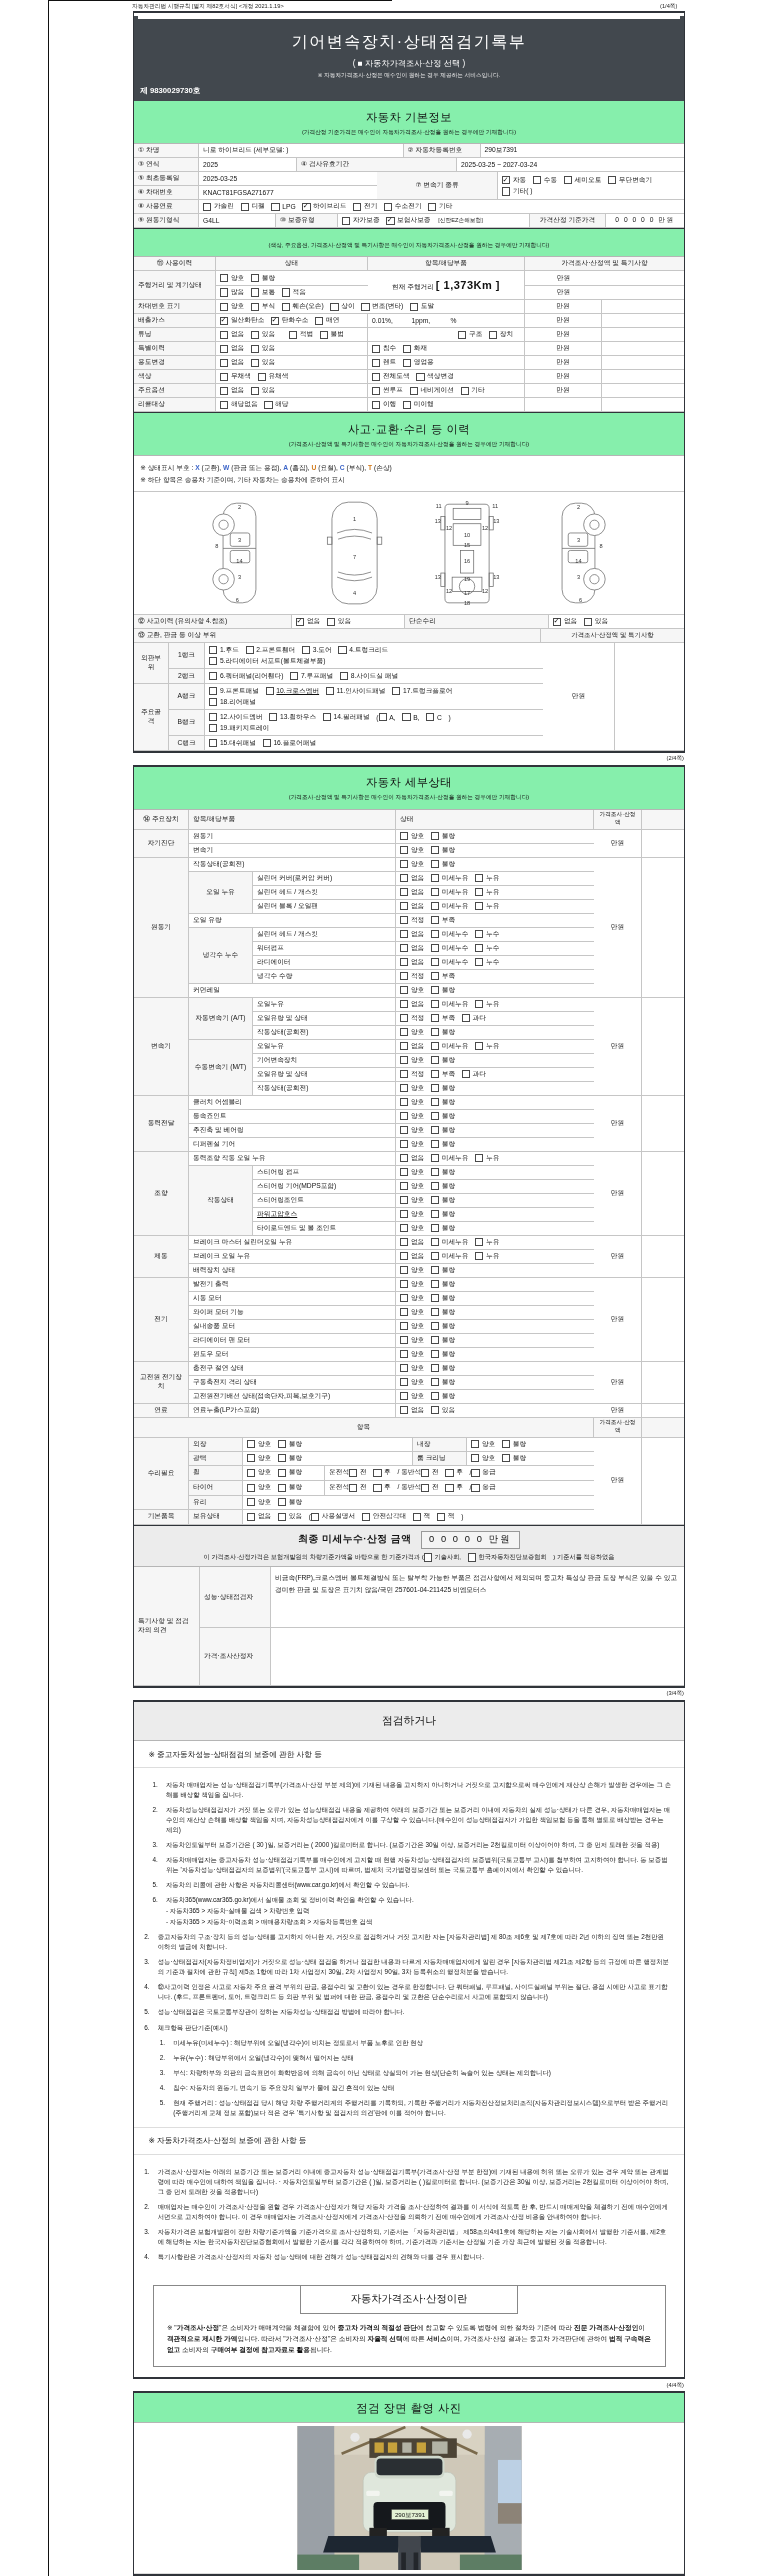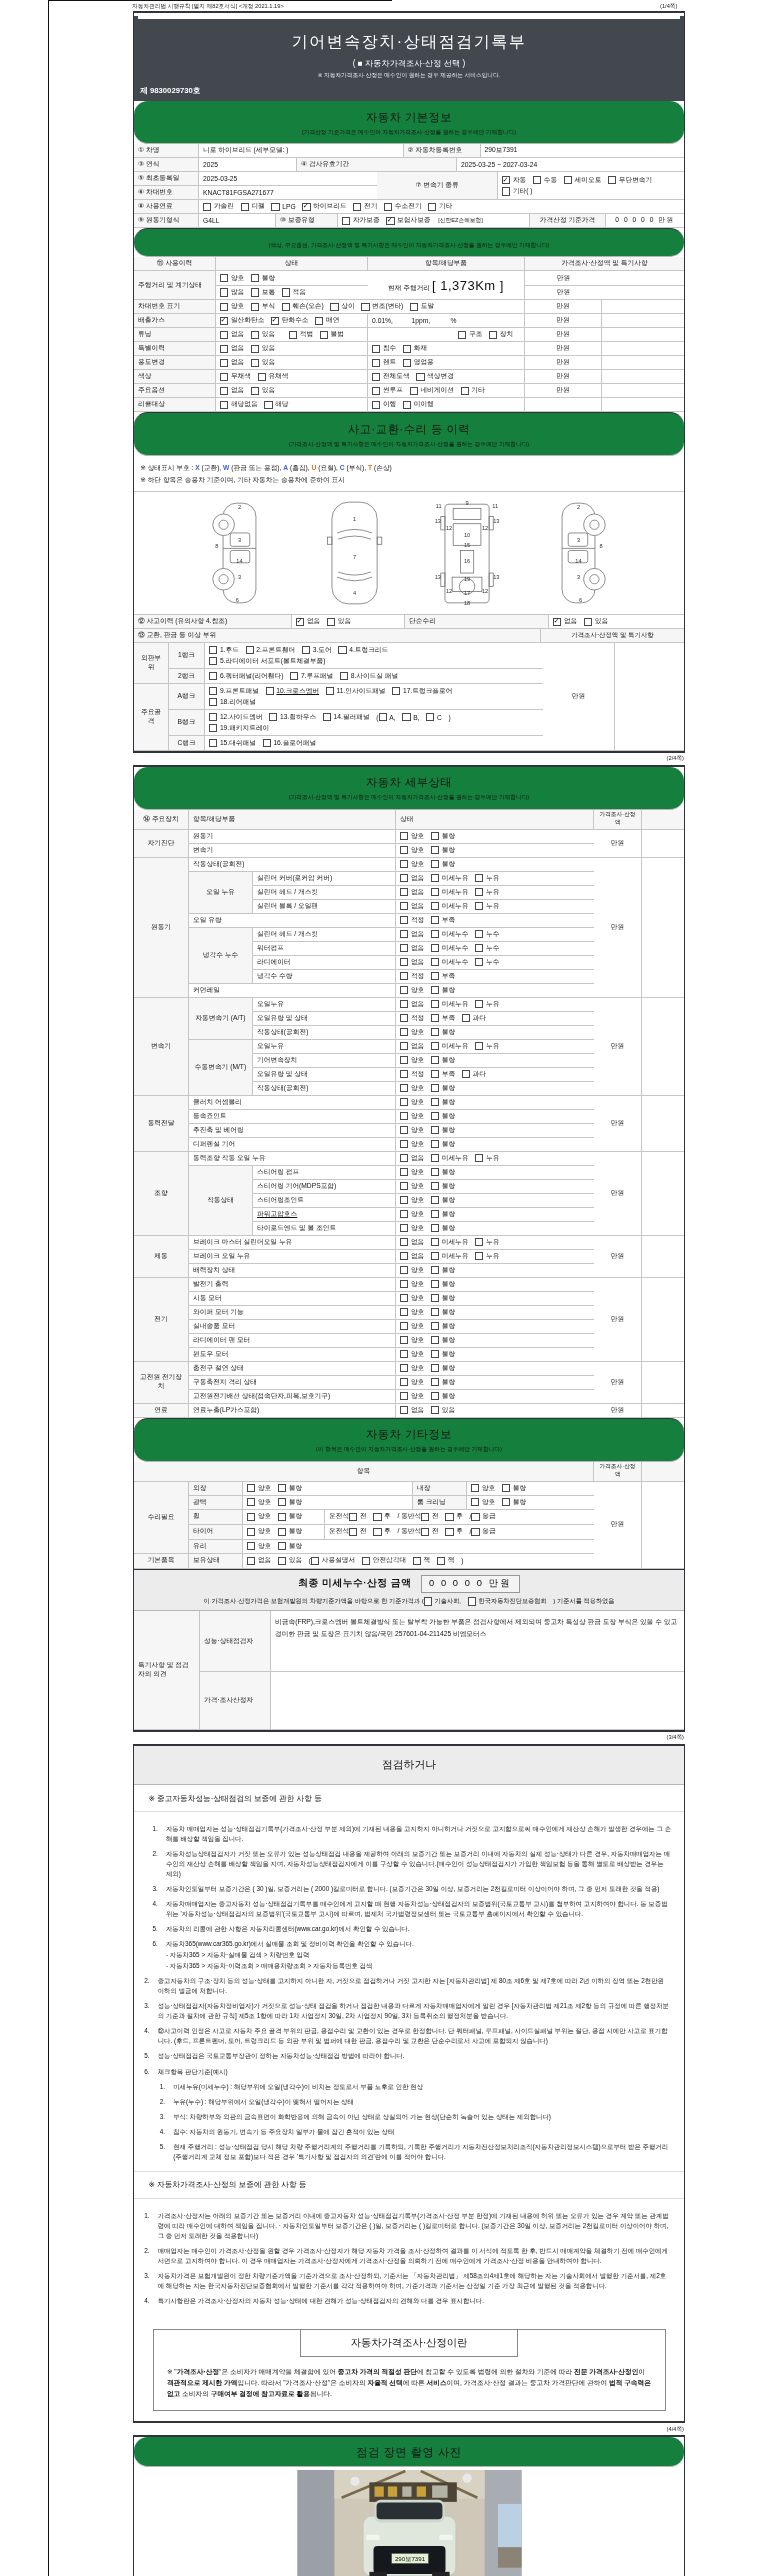"자동차 기본정보" .shead { background: #15803d -> #86efac; border-radius: 14px -> none }
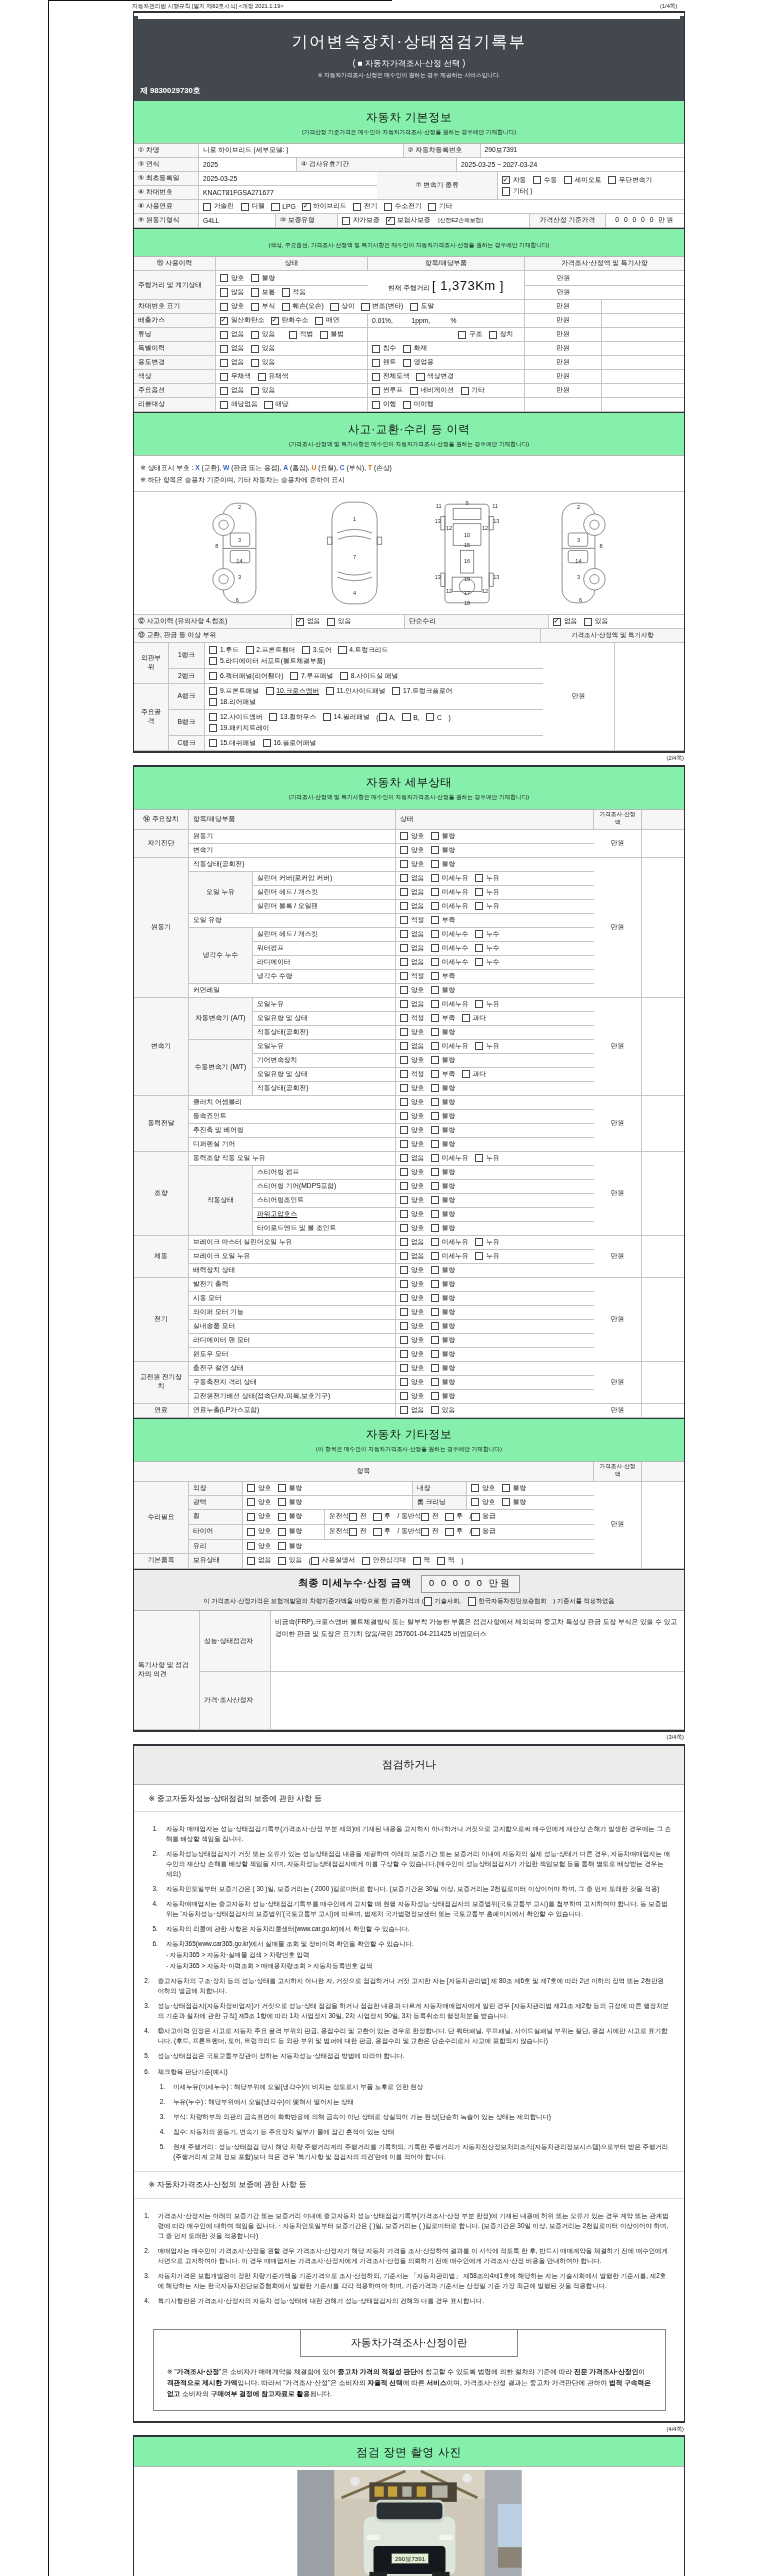"[ 1,373Km ]" .mil b { font-size: 13px -> 11px; font-weight: normal -> bold }
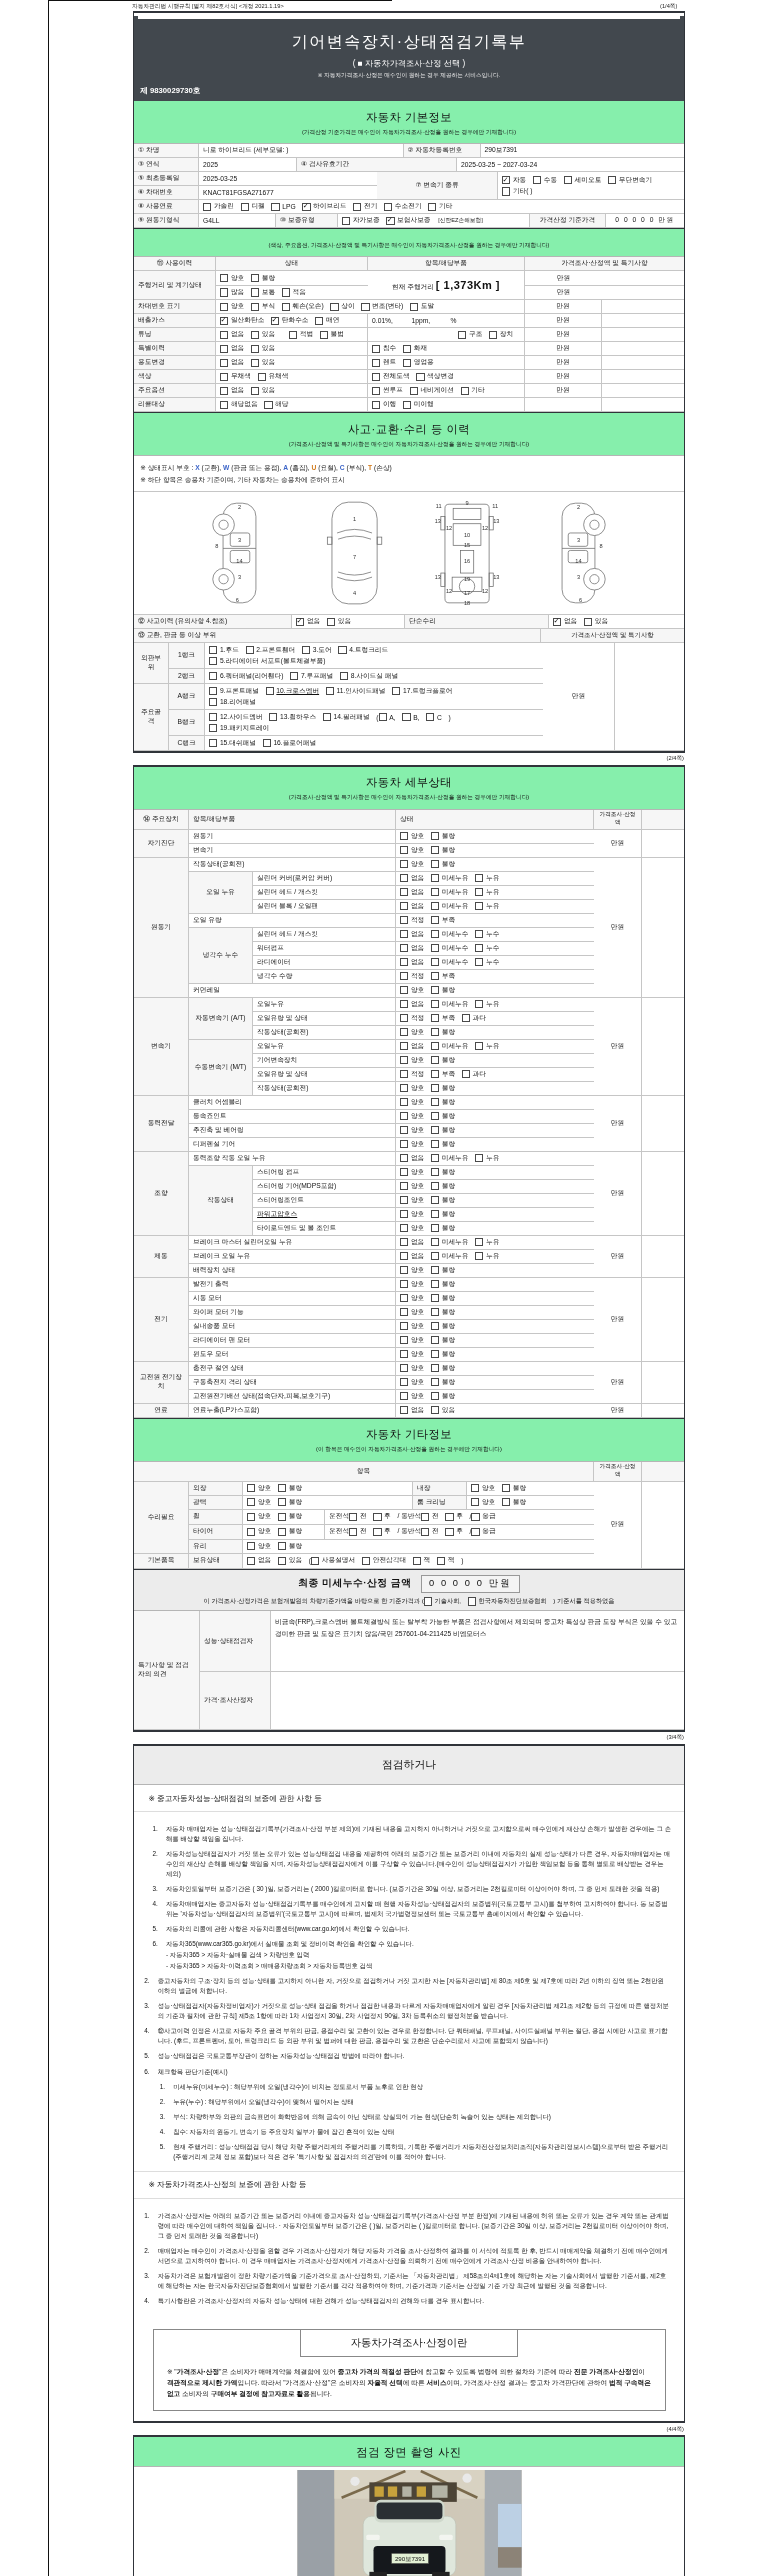"자동차 기타정보" div.shead { html: <div> <div>자동차 기타정보</div> <div>(이 항목은 매수인이 자동차가격조사·산정을 원하는 경우에만 기재합니다)</div> </div> -> none }
